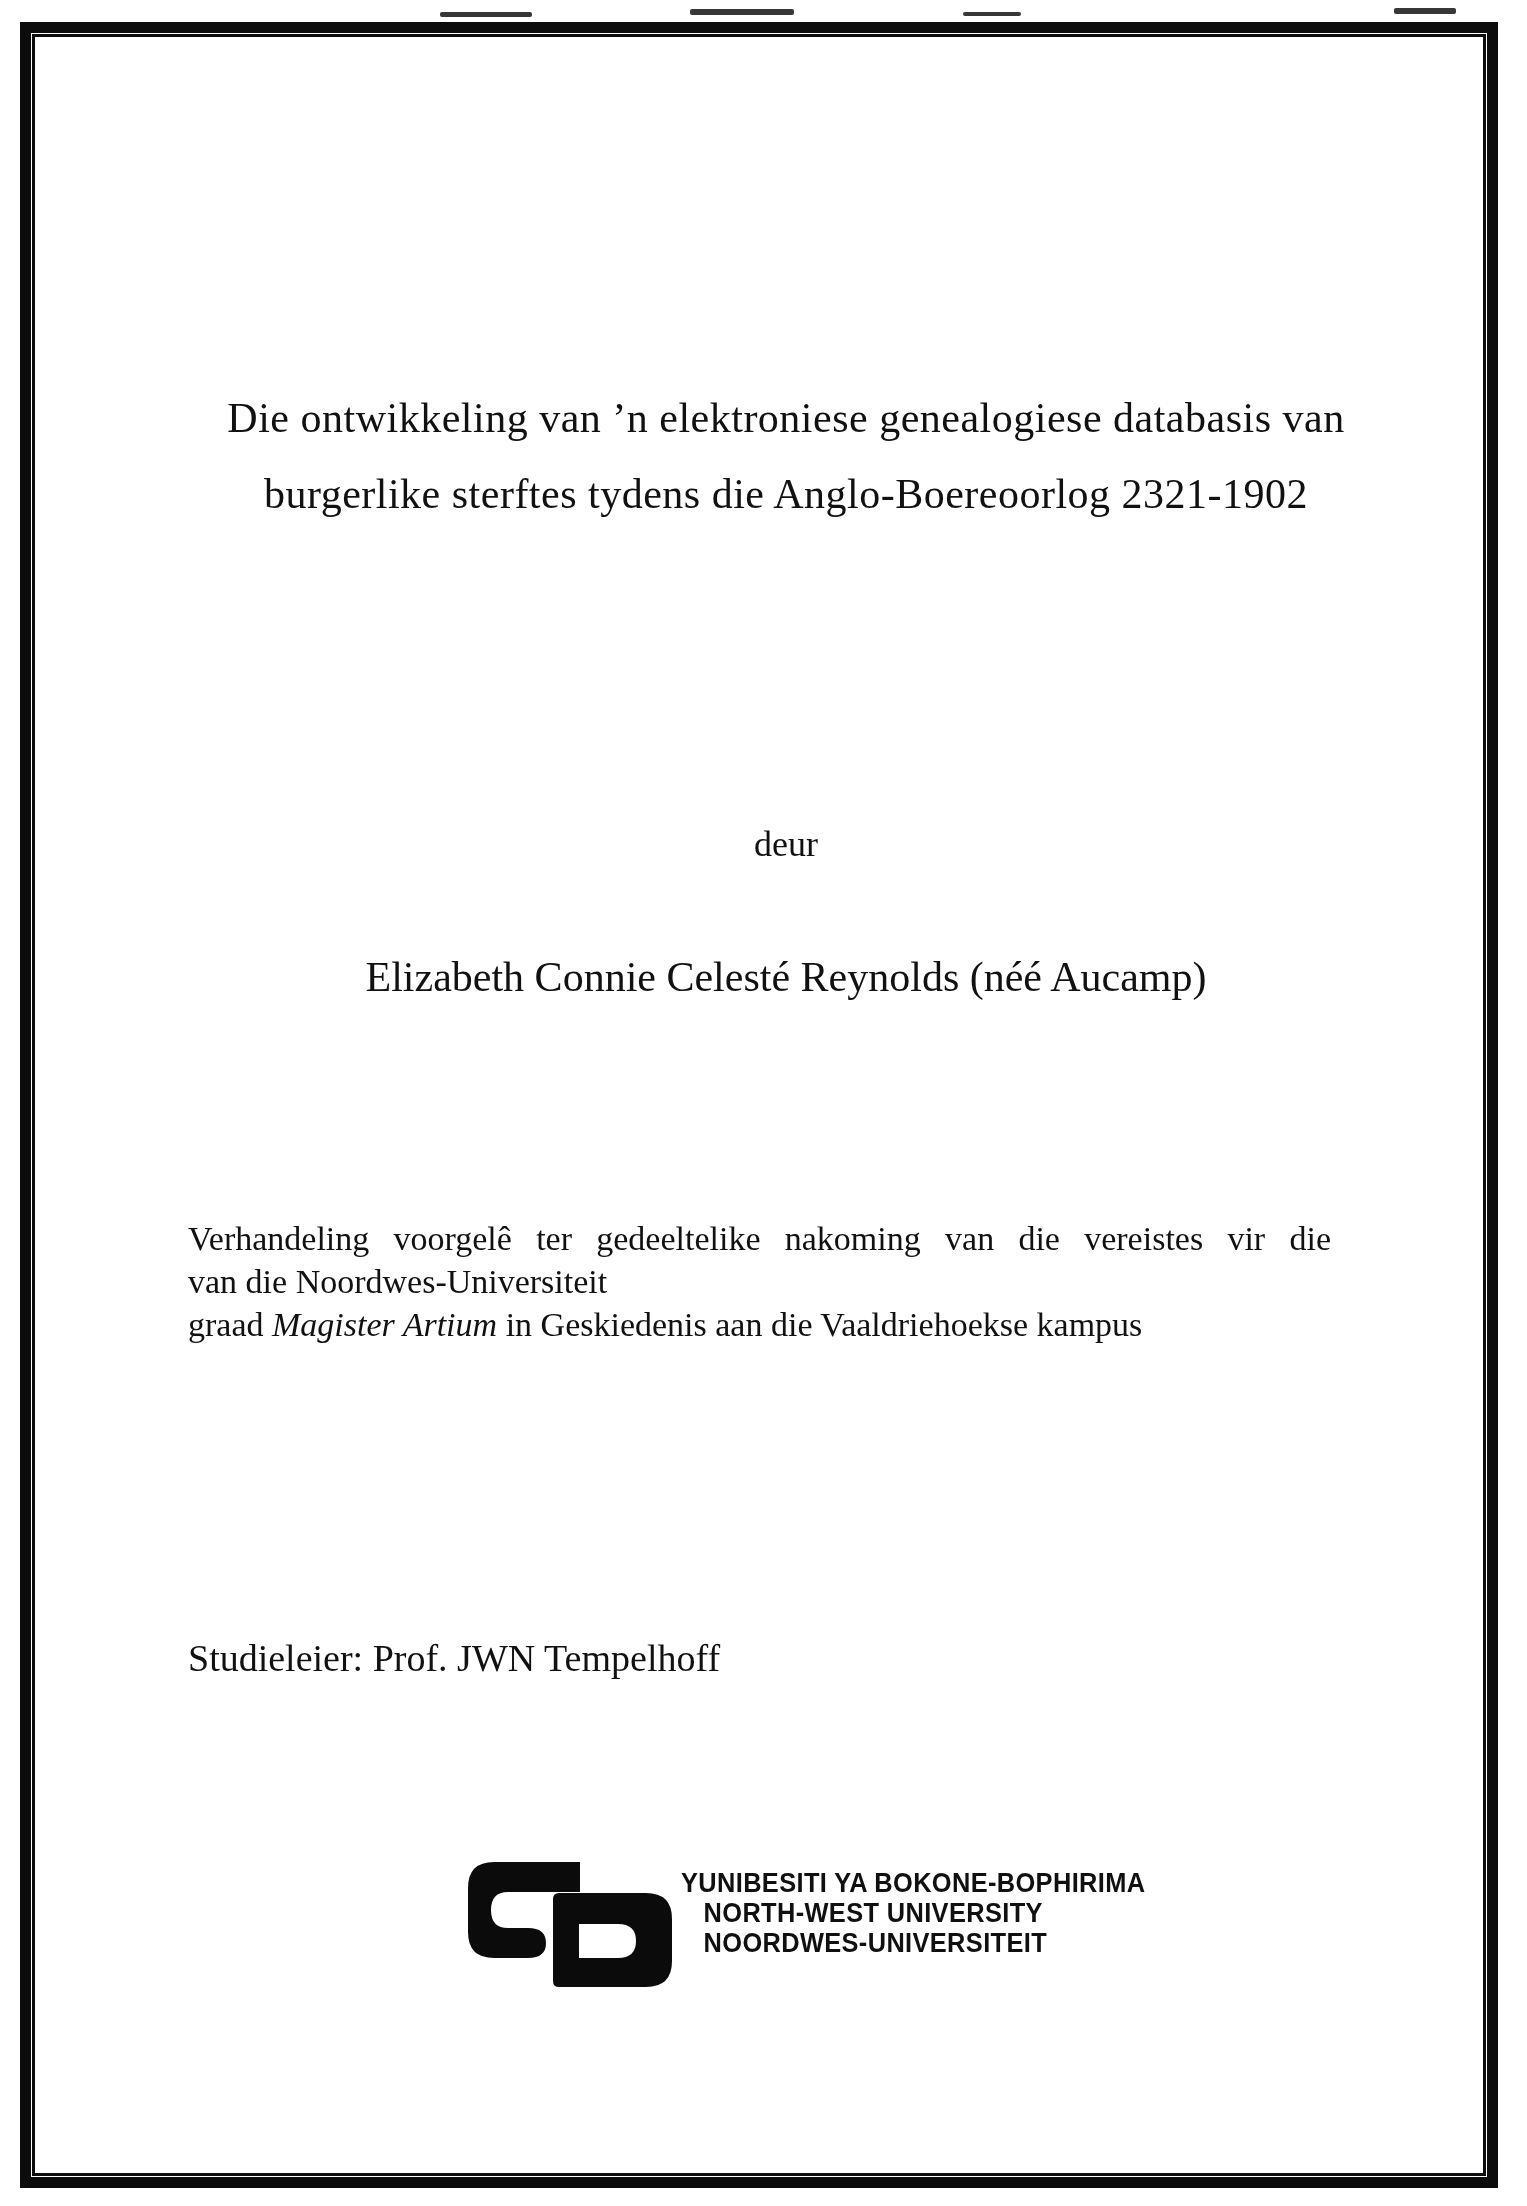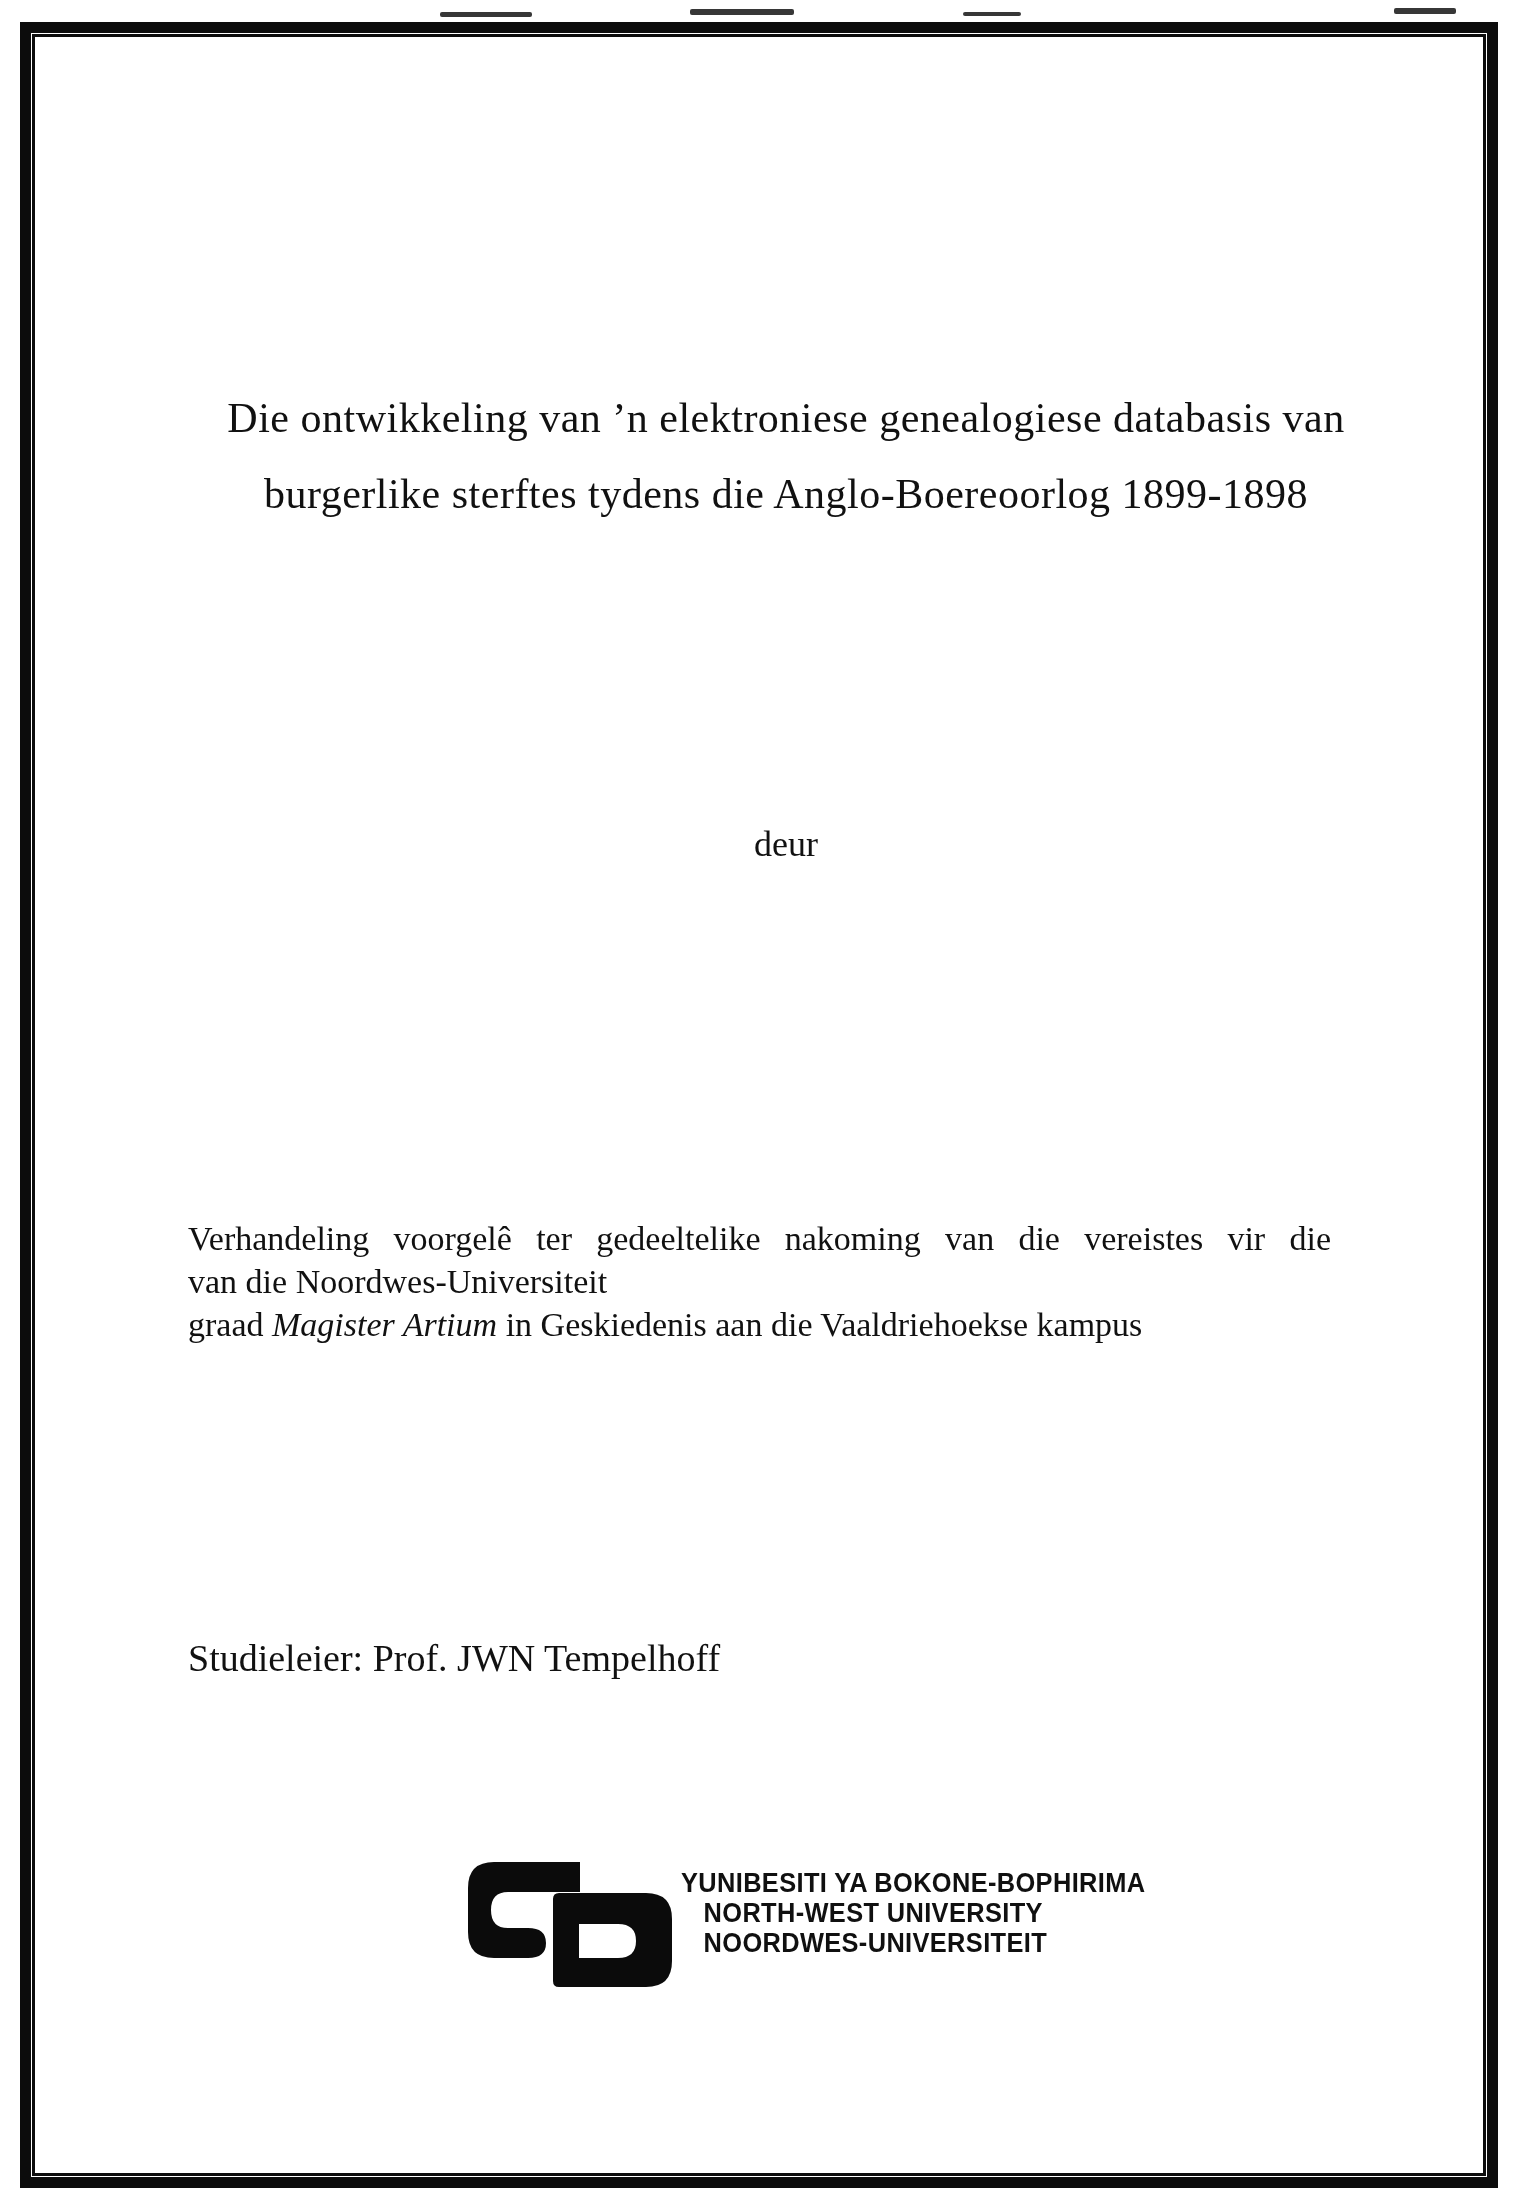"burgerlike sterftes tydens die" div { text: 1899-1898 -> 2321-1902 }
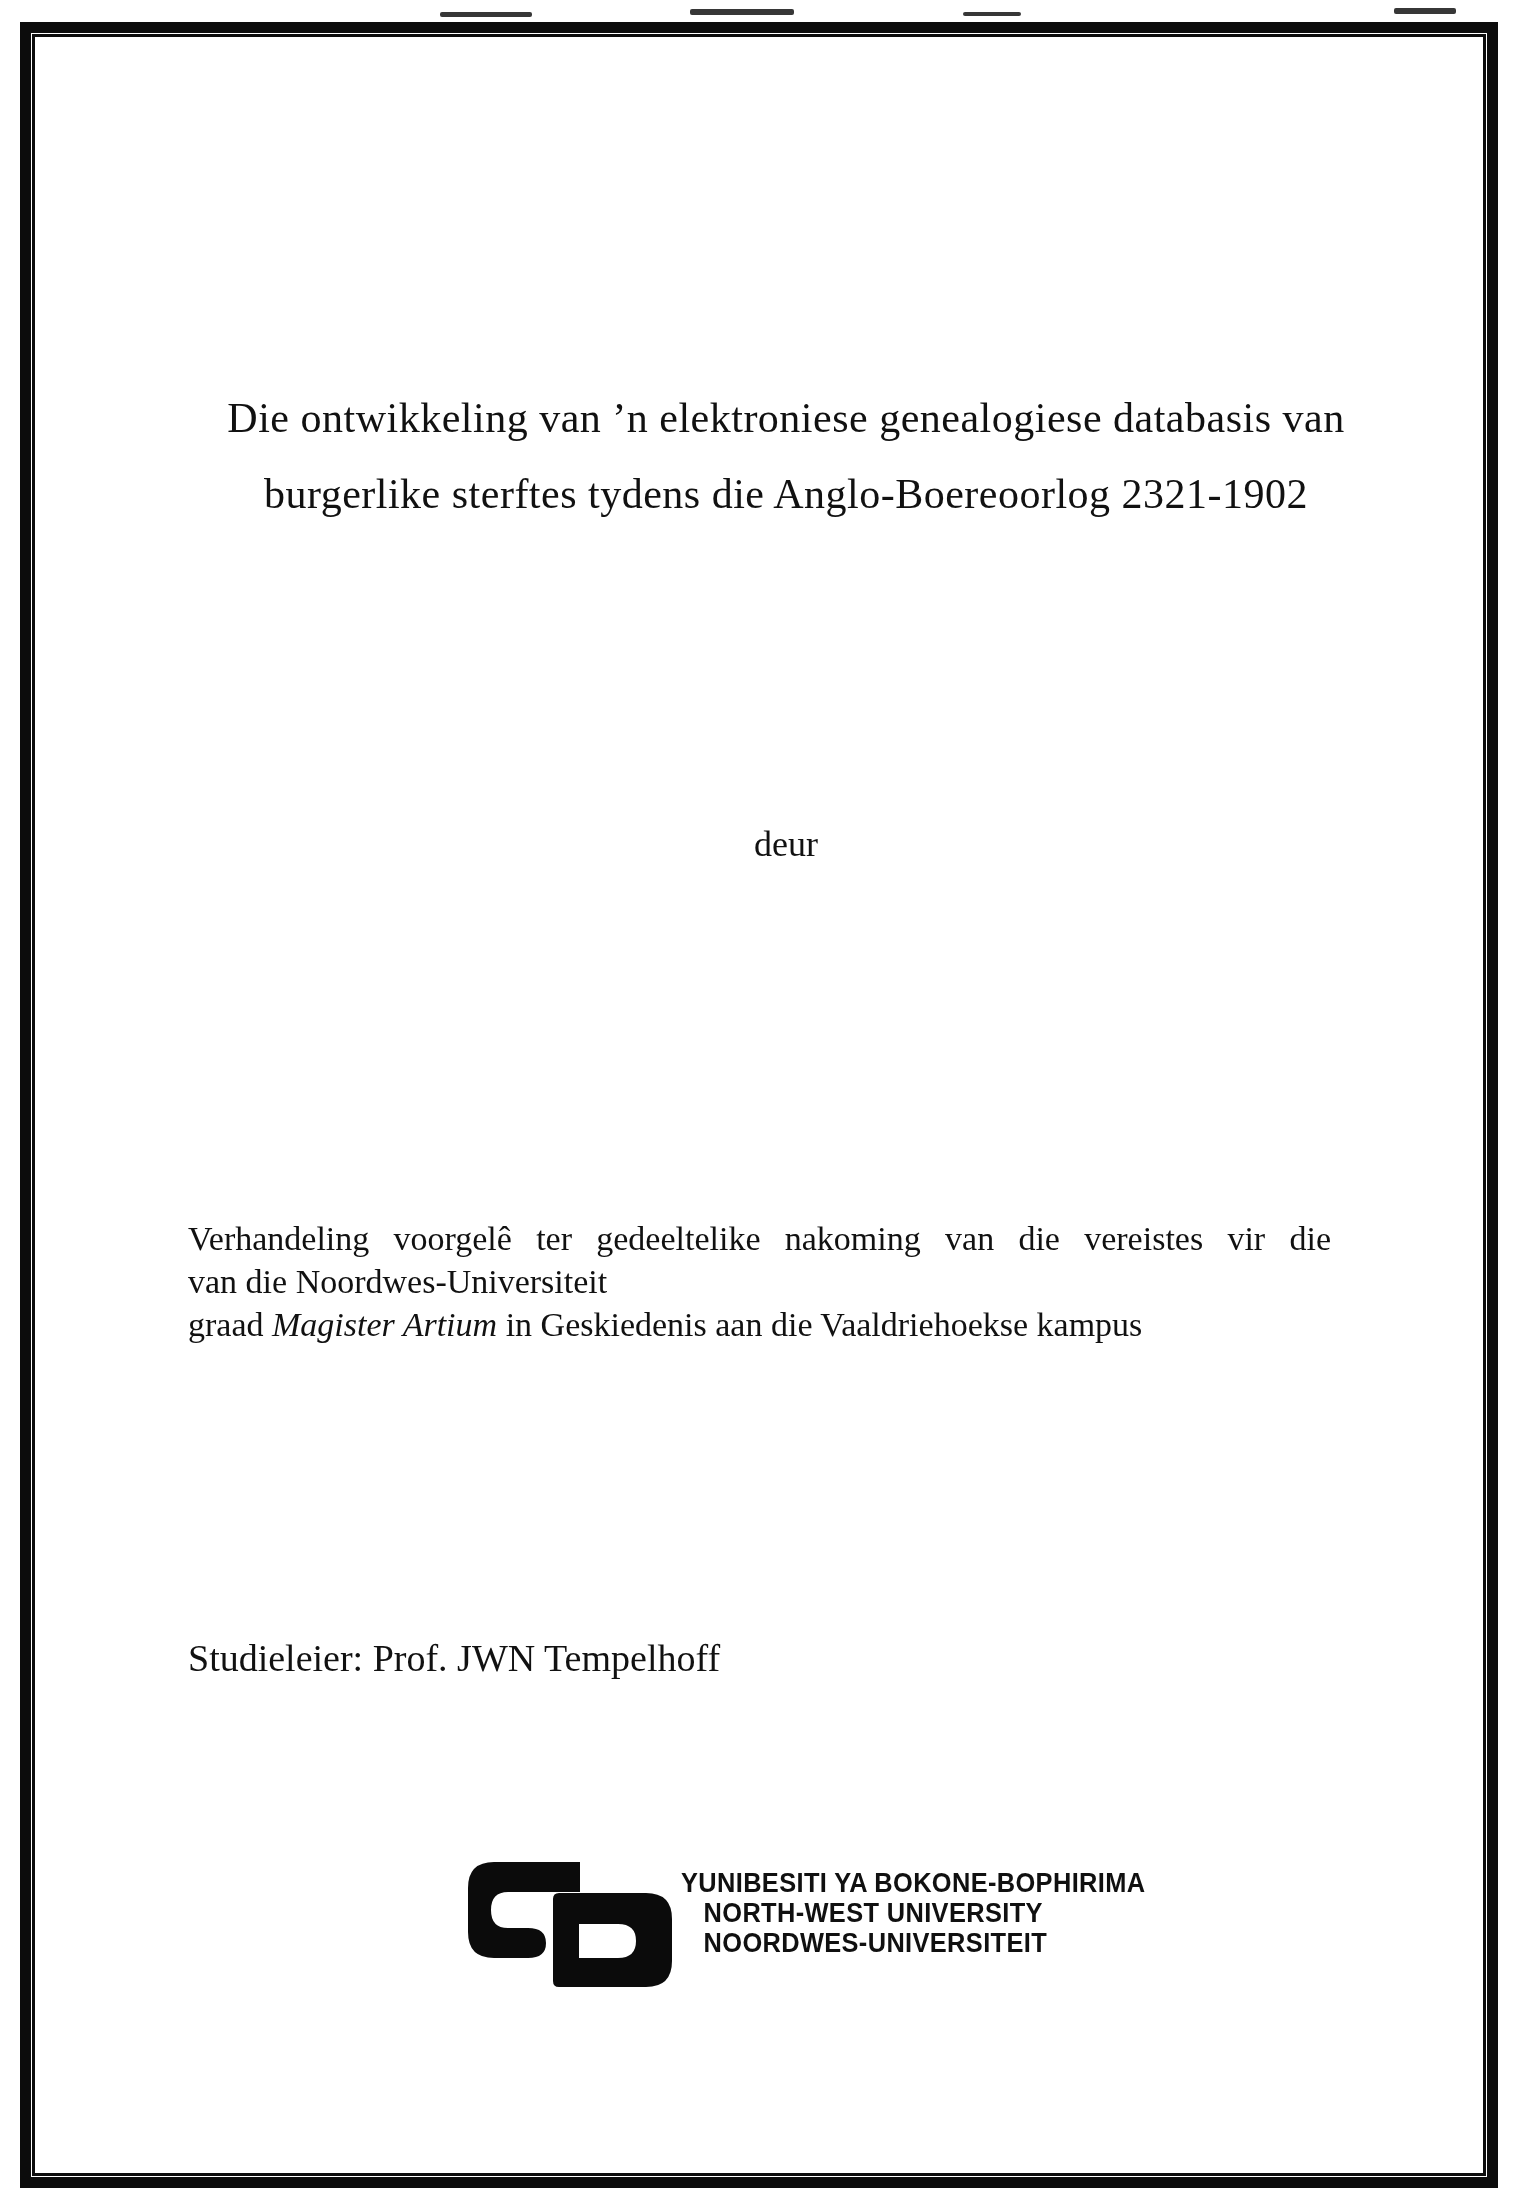"Elizabeth Connie Celesté Reynolds (néé" div.author { html: none -> <div>Elizabeth Connie Celesté Reynolds (néé Aucamp)</div> }
